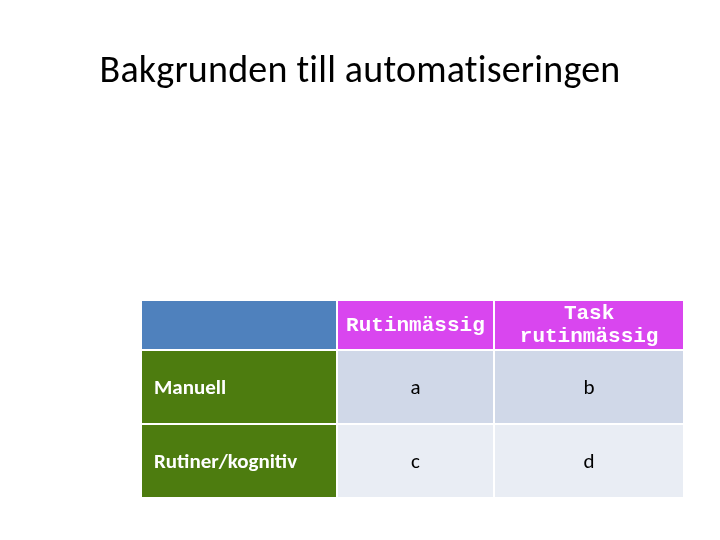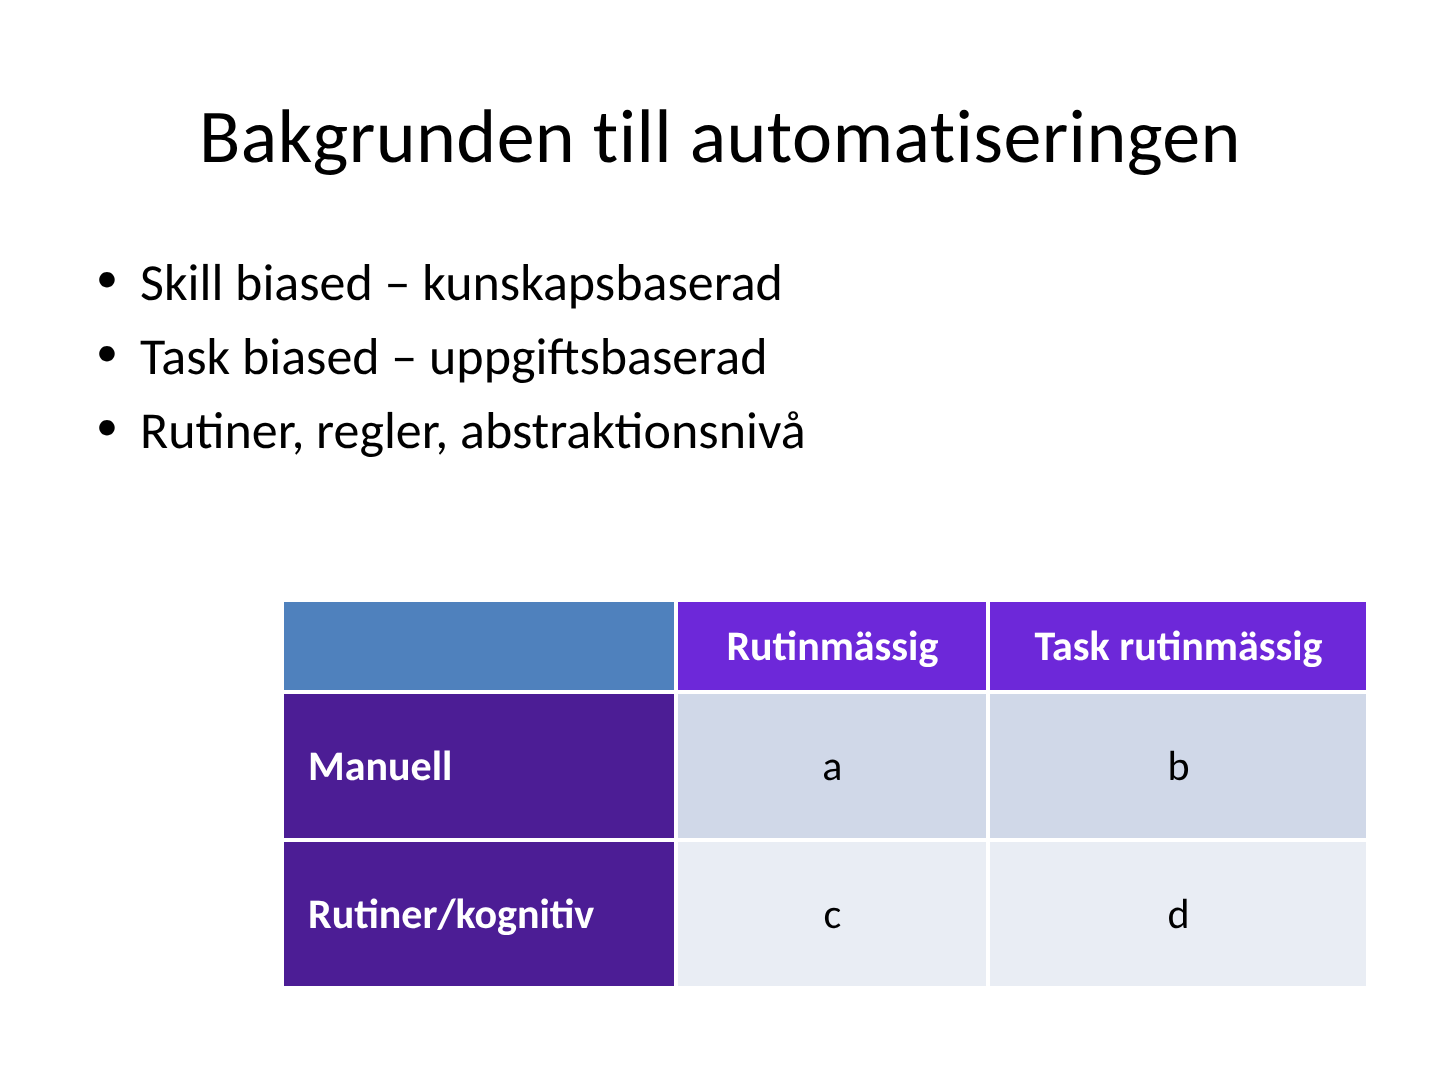"Skill biased – kunskapsbaserad" ul.bullets { html: <ul> <li>Skill biased – kunskapsbaserad</li> <li>Task biased – uppgiftsbaserad</li> <li>Rutiner, regler, abstraktionsnivå</li> </ul> -> none }
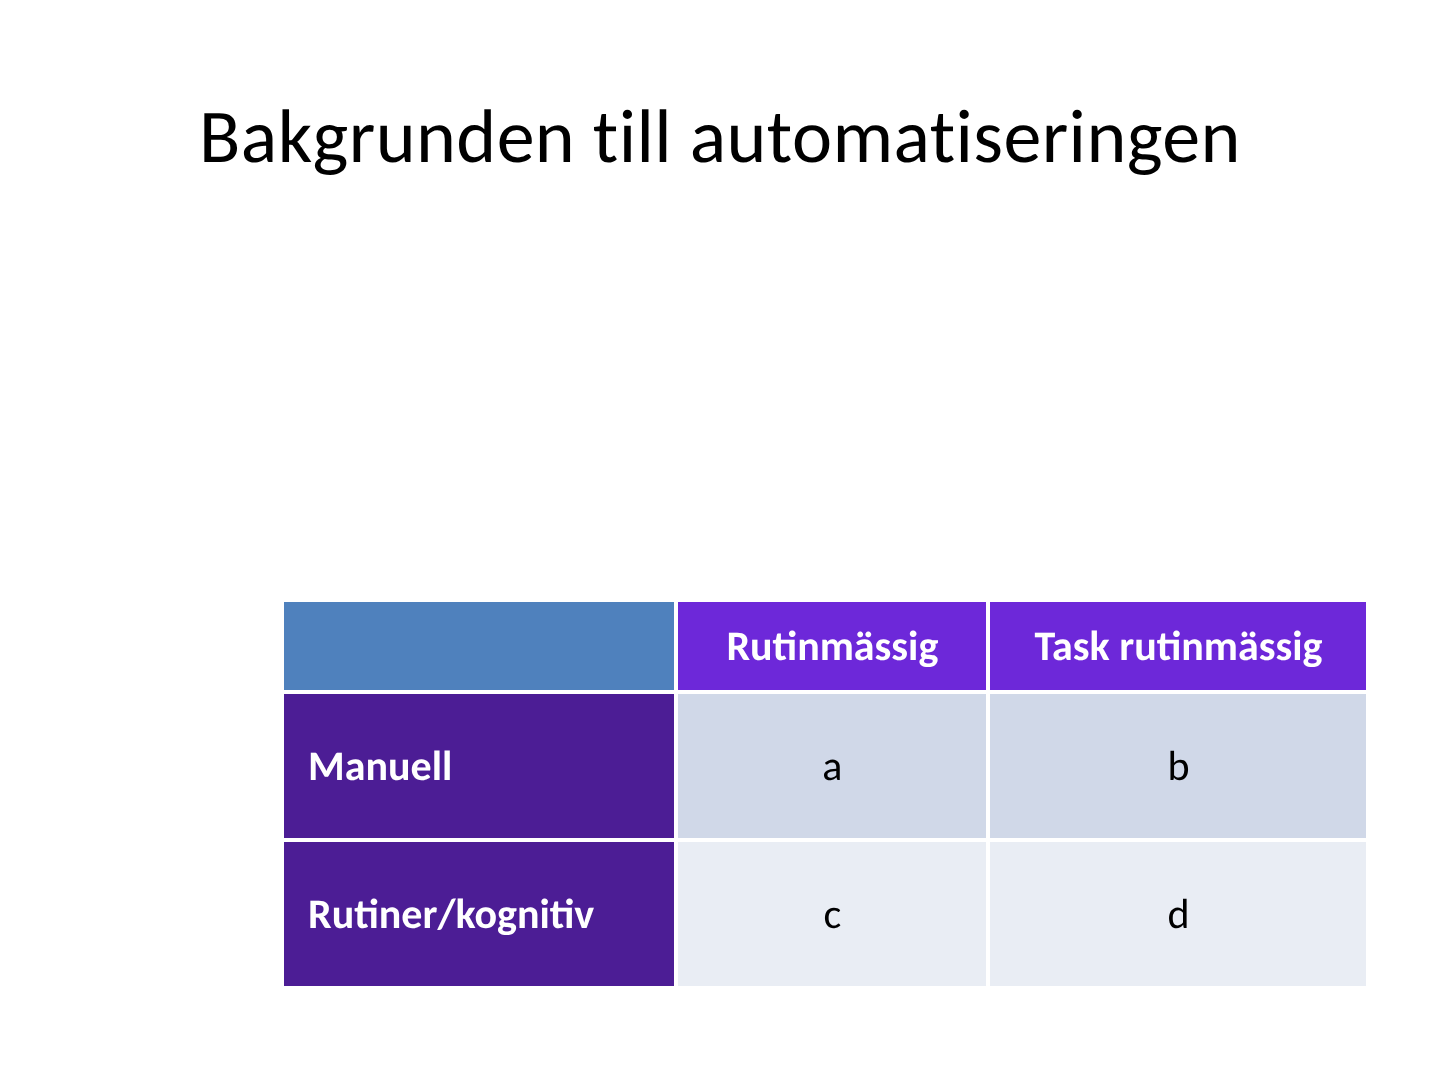"Rutinmässig" .hdr-row th.col { background: #6d28d9 -> #d946ef; font-family: none -> Liberation Mono, monospace }
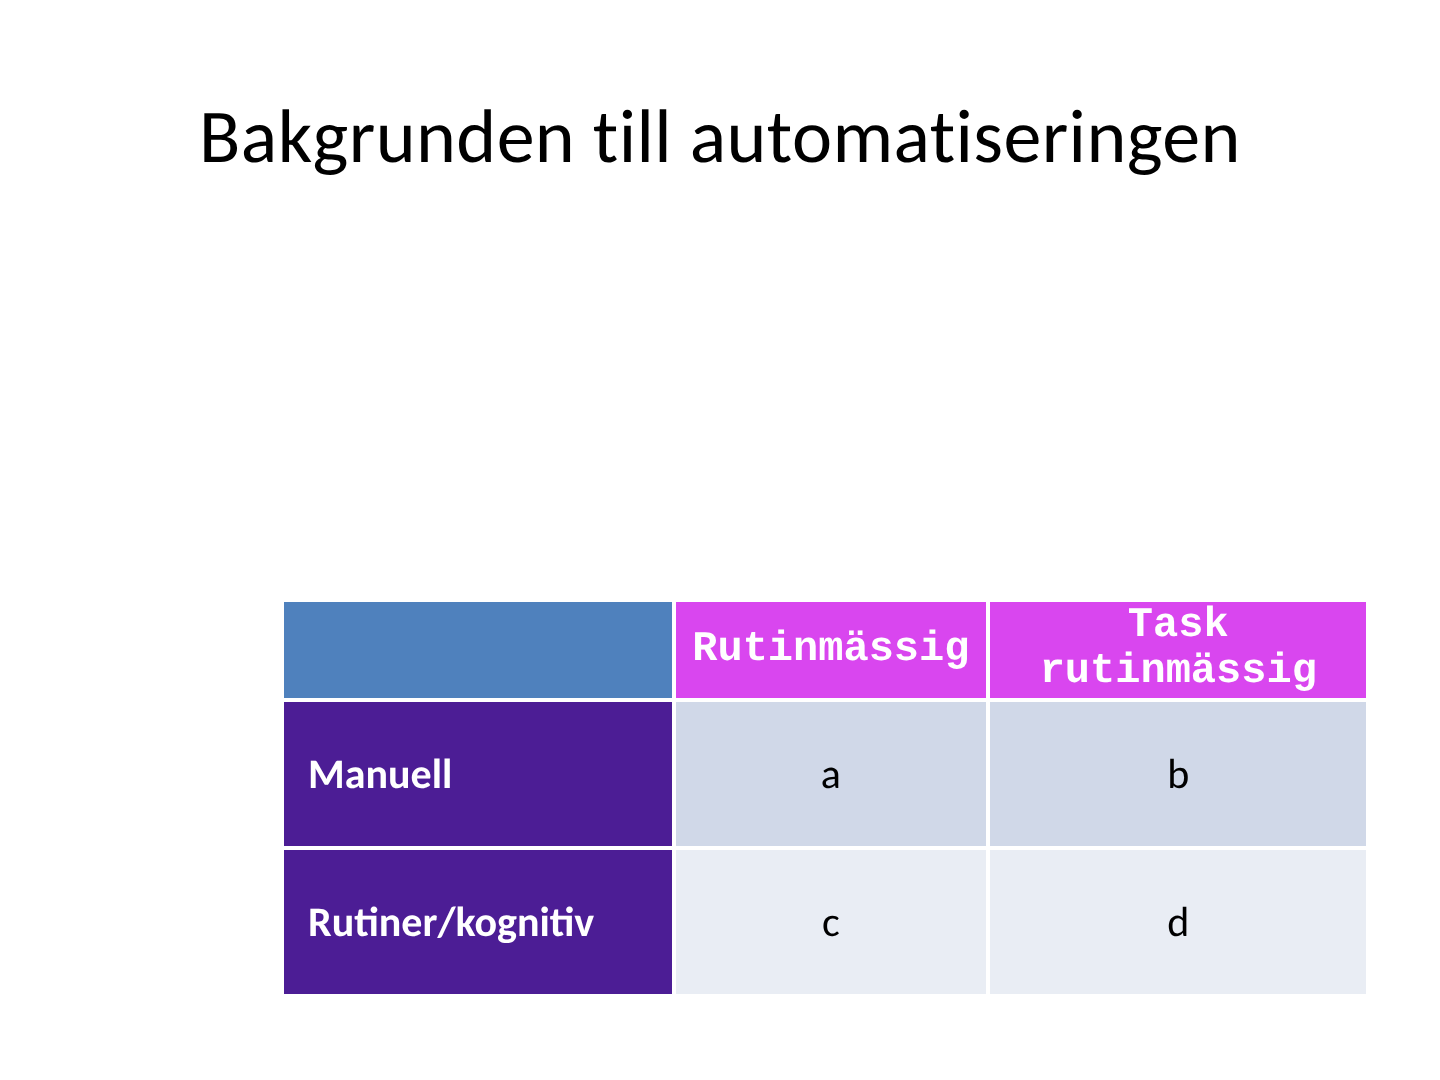"Manuell" .rowhdr { background: #4c1d95 -> #4d7c0f }
